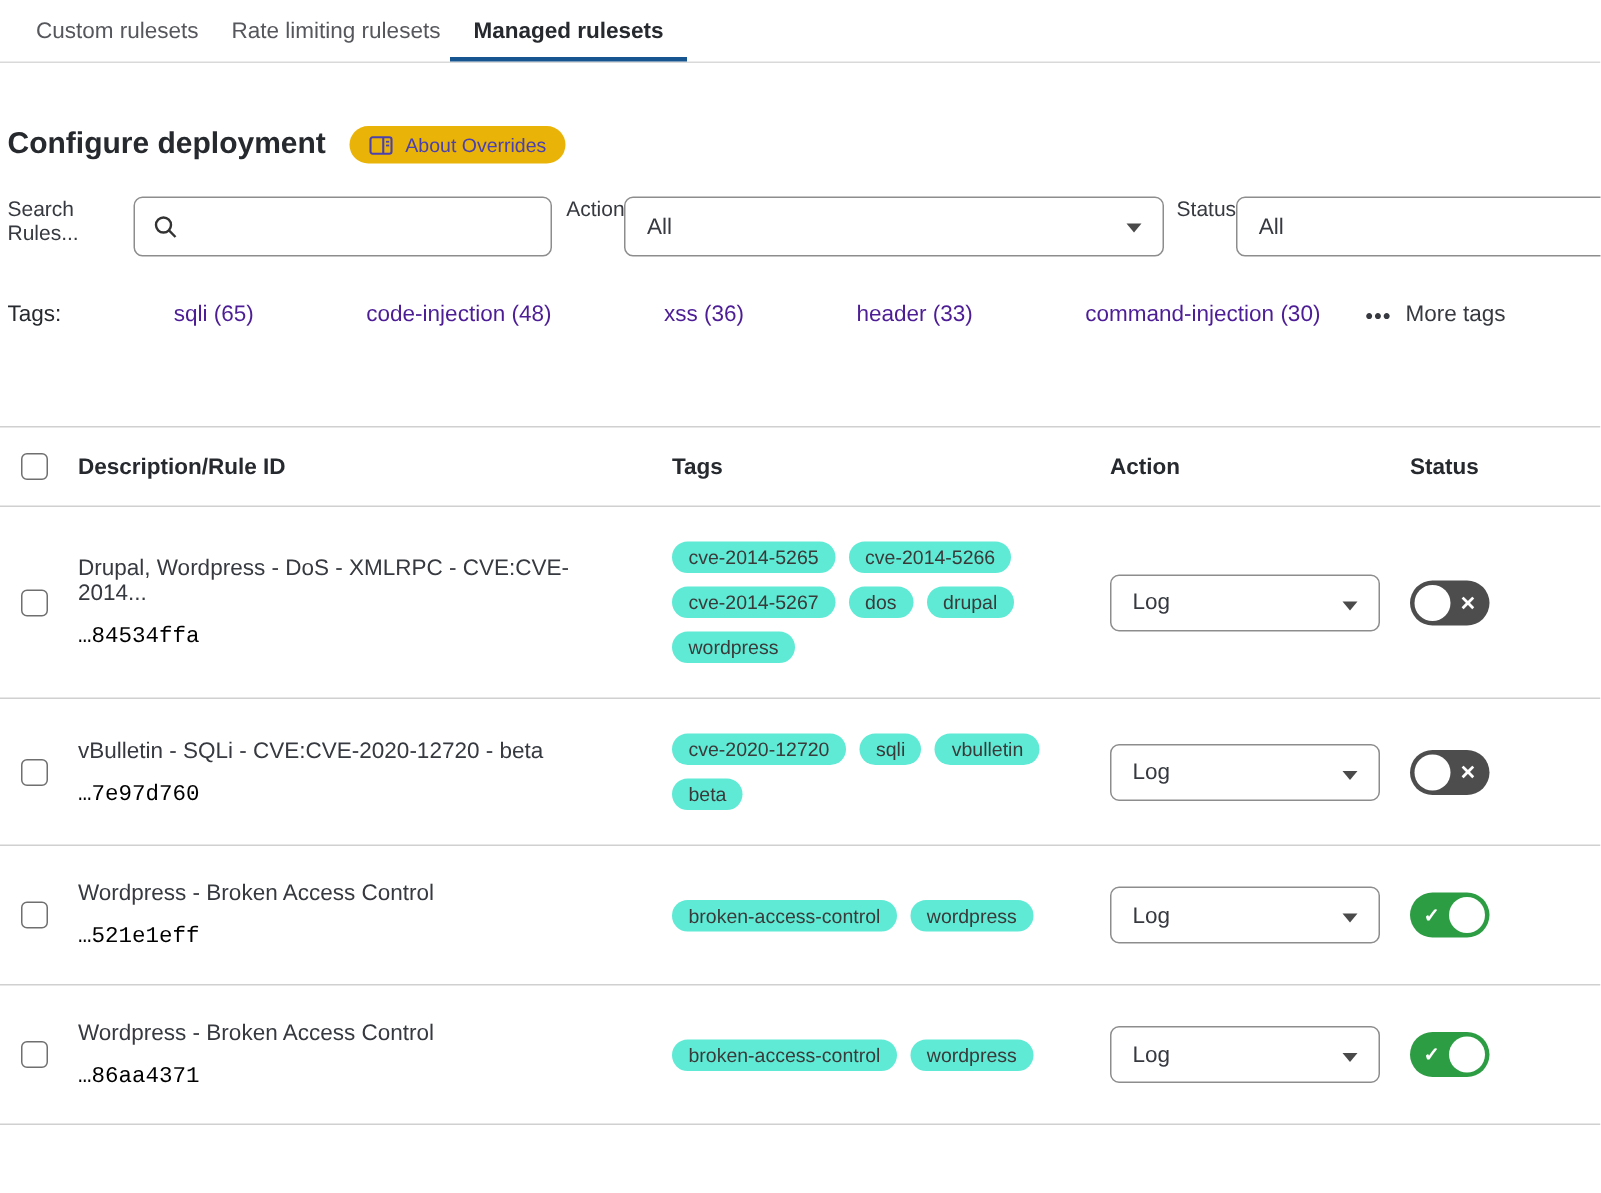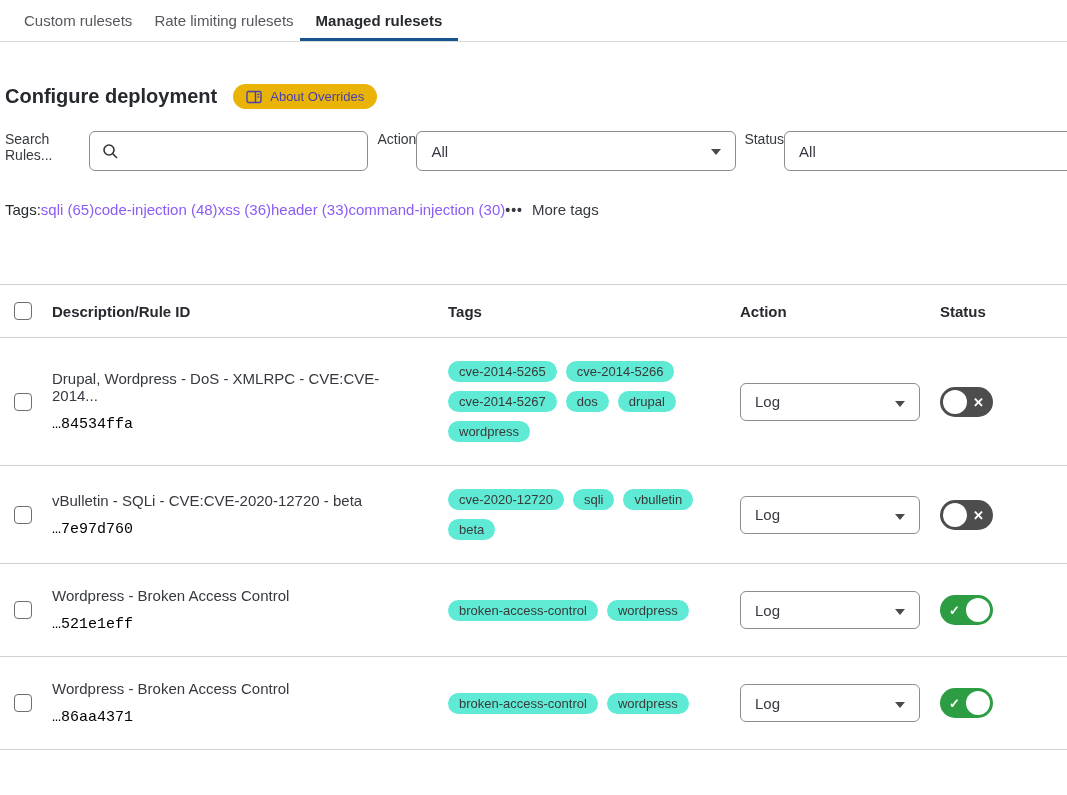"All" .select { width: 320px -> 360px }
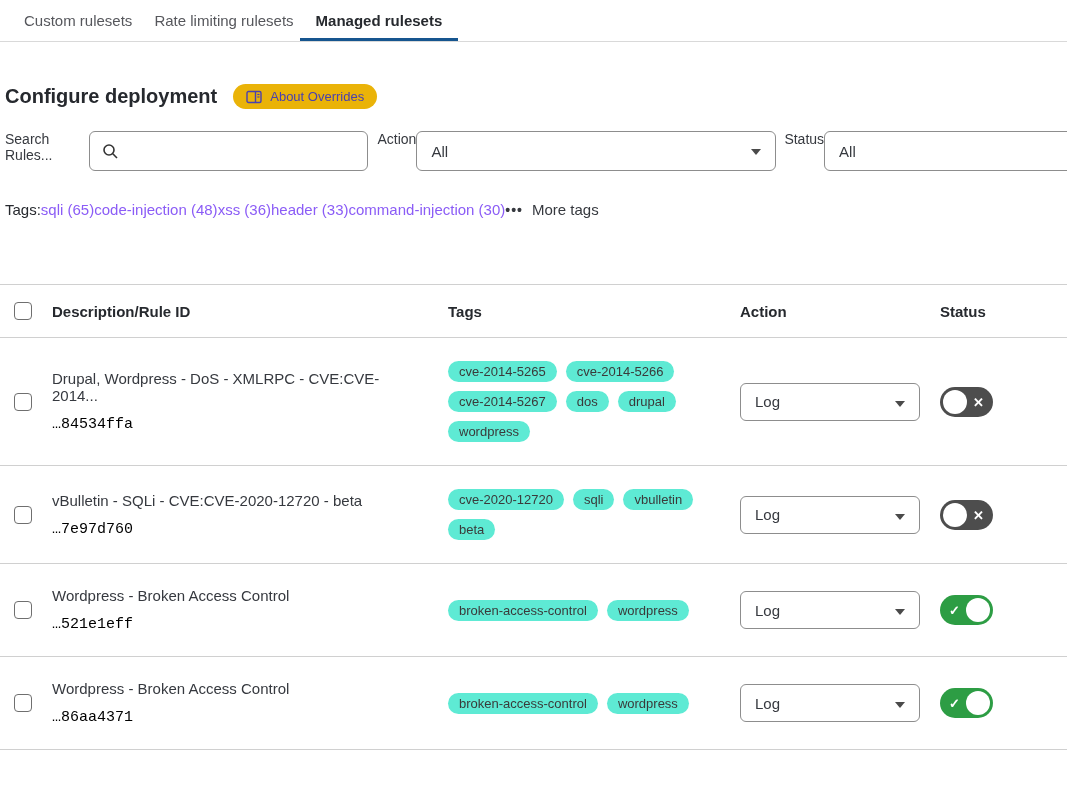"Tags:" .tags-bar { gap: none -> 30px }
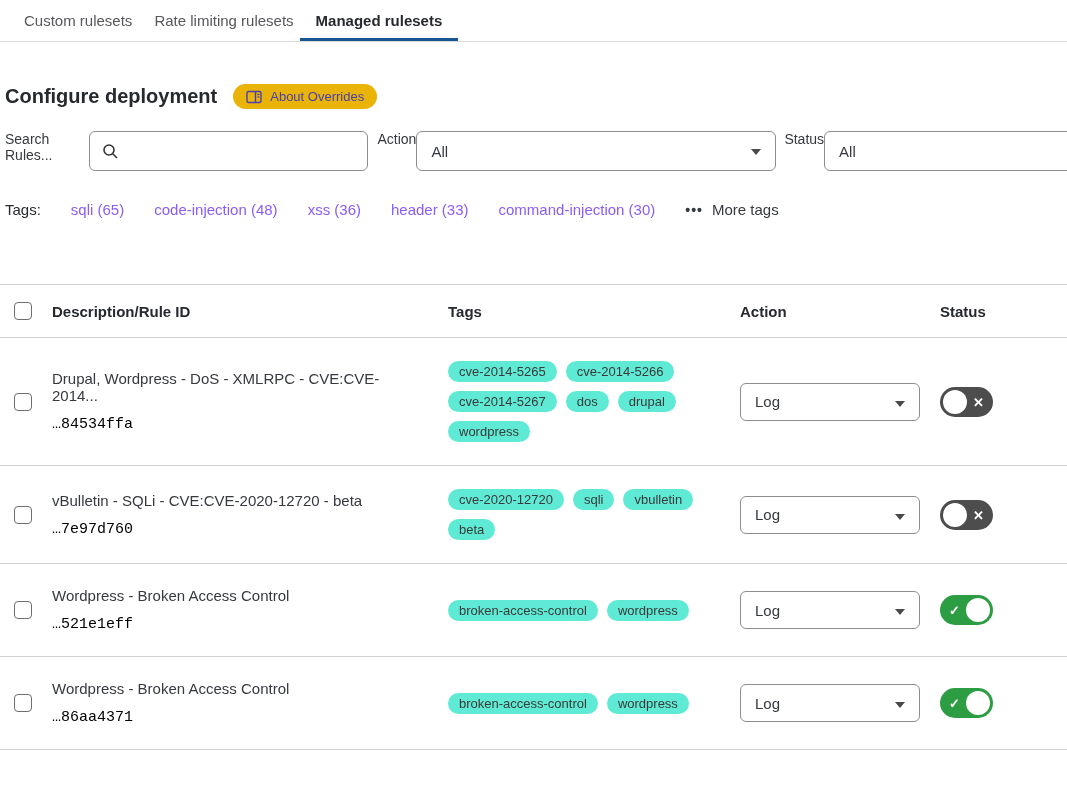"sqli (65)" .tag-link { color: #8b5cf6 -> #4c1d95; margin-left: none -> 45px }
